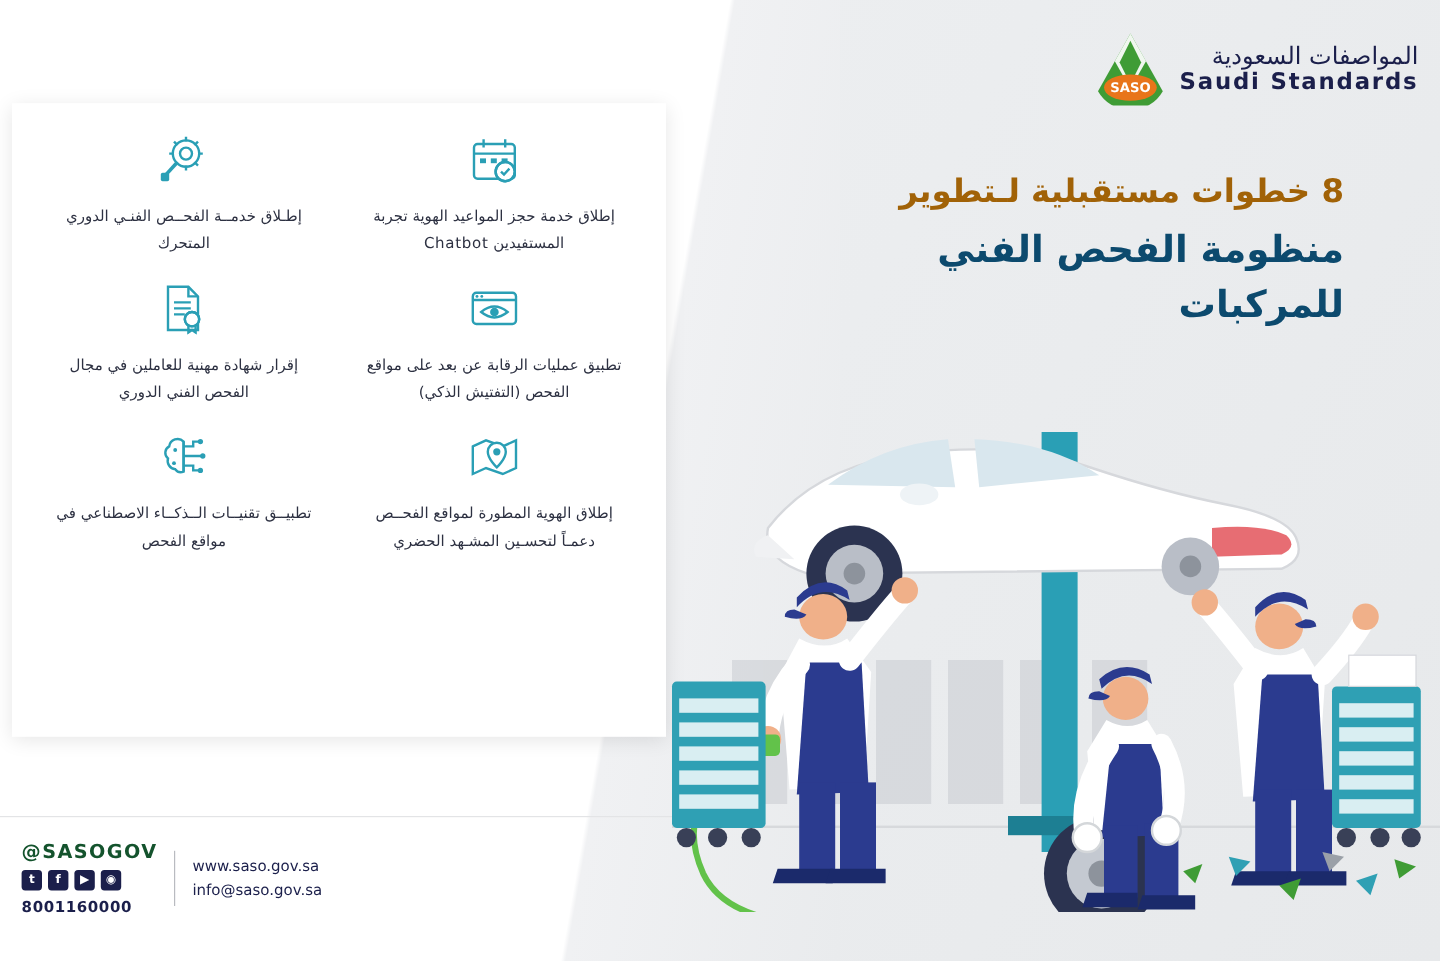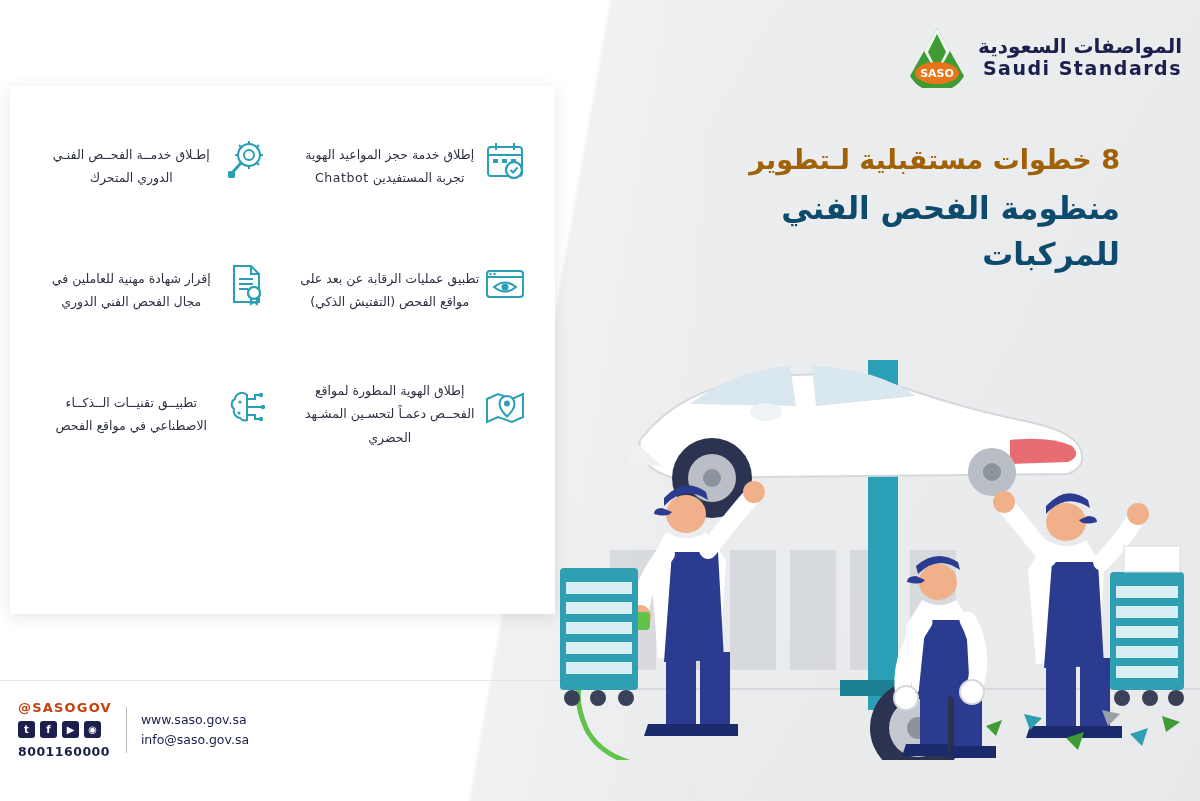"المواصفات السعودية" .logo-ar { font-weight: bold -> normal }
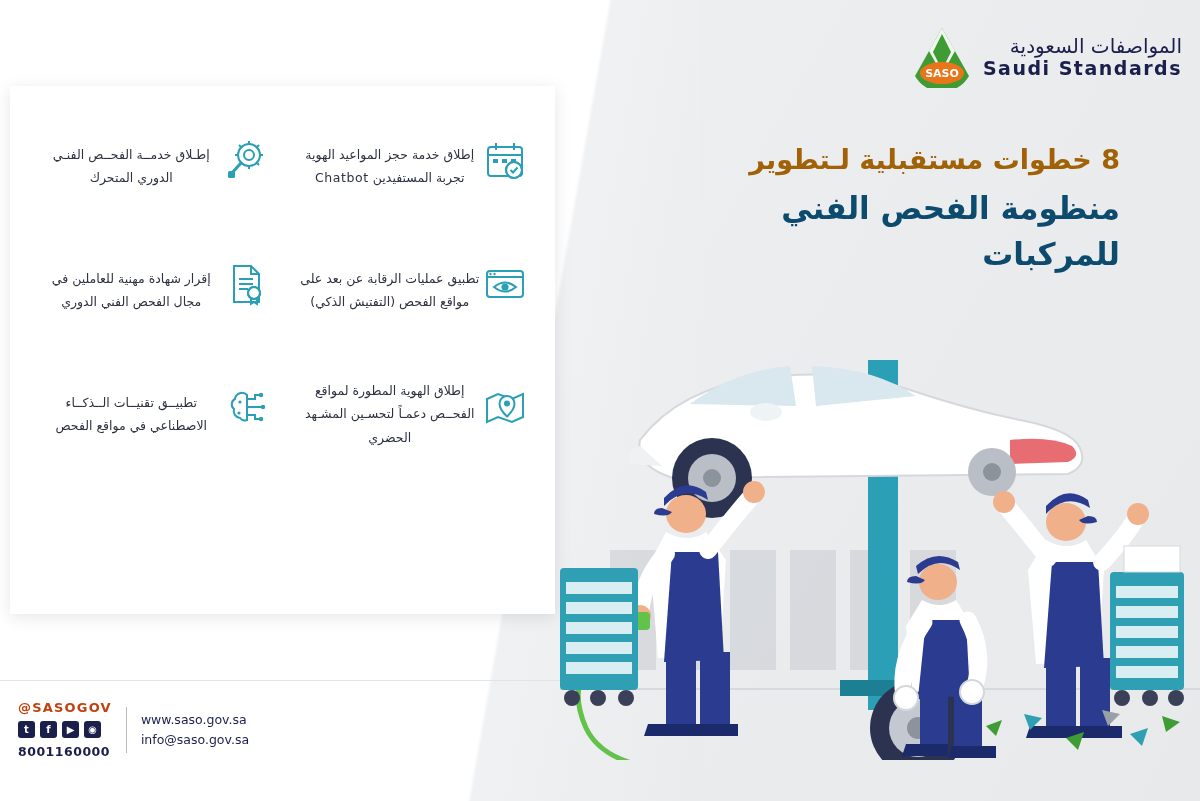"إطـلاق خدمــة الفحــص الفنـي الدوري" .cell { flex-direction: row -> column }
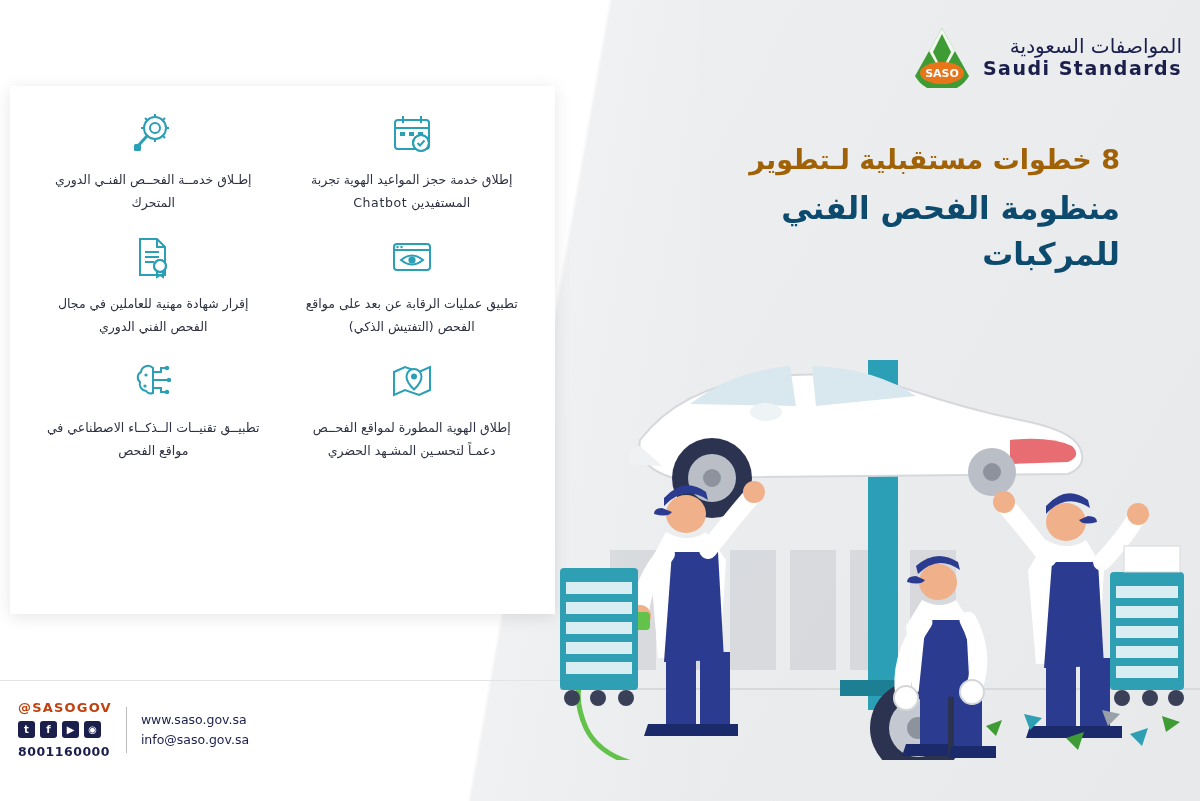"@SASOGOV" .footer-handle { color: #c2410c -> #14532d; font-size: 13px -> 16px }
